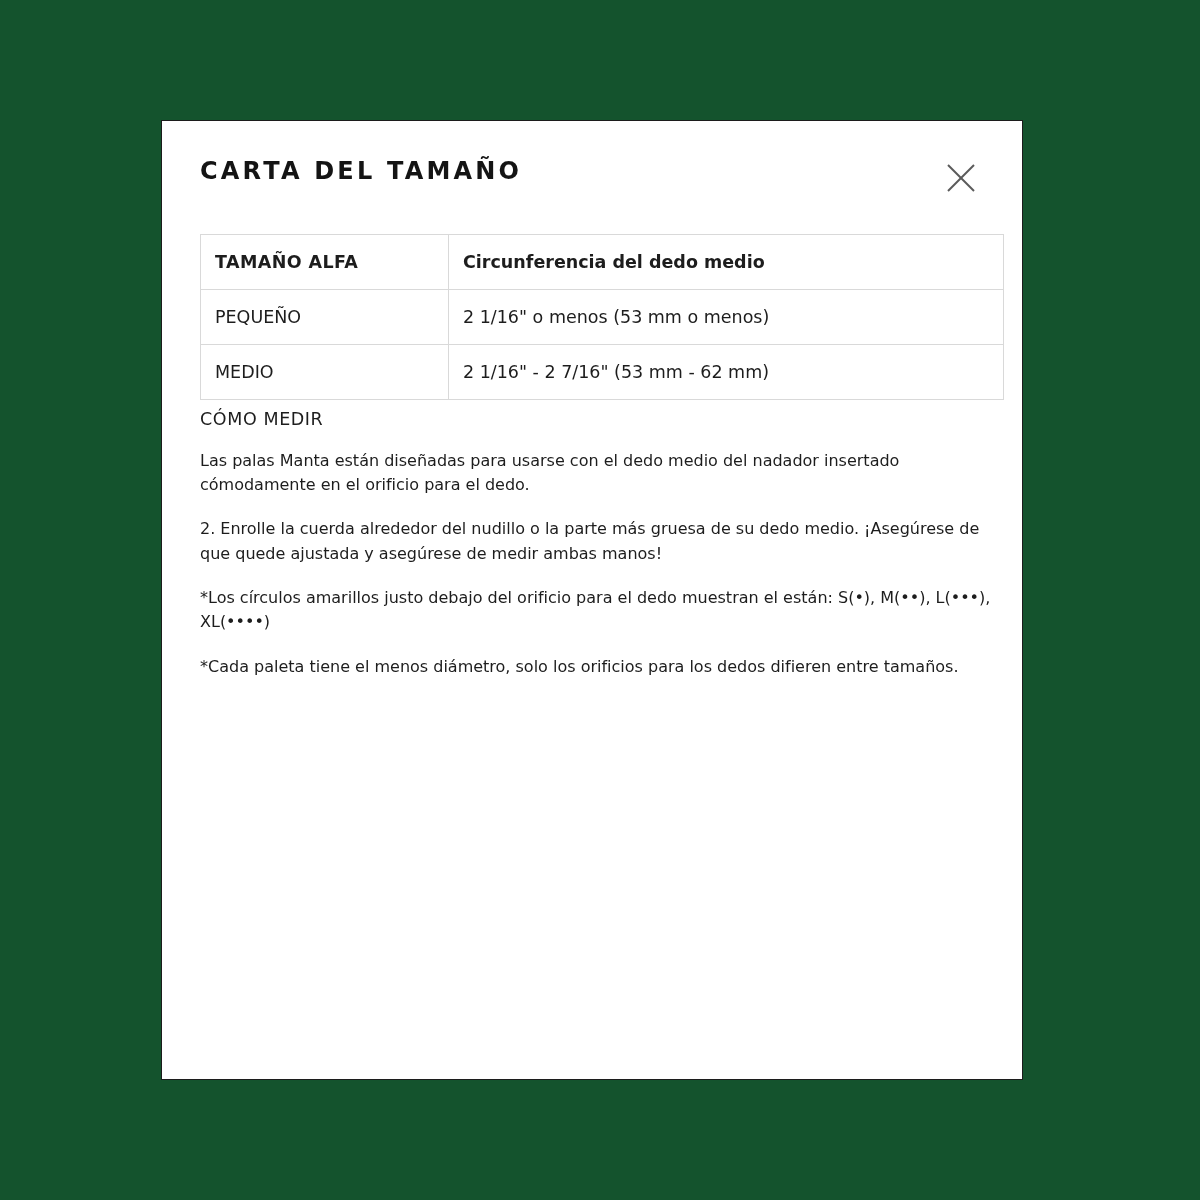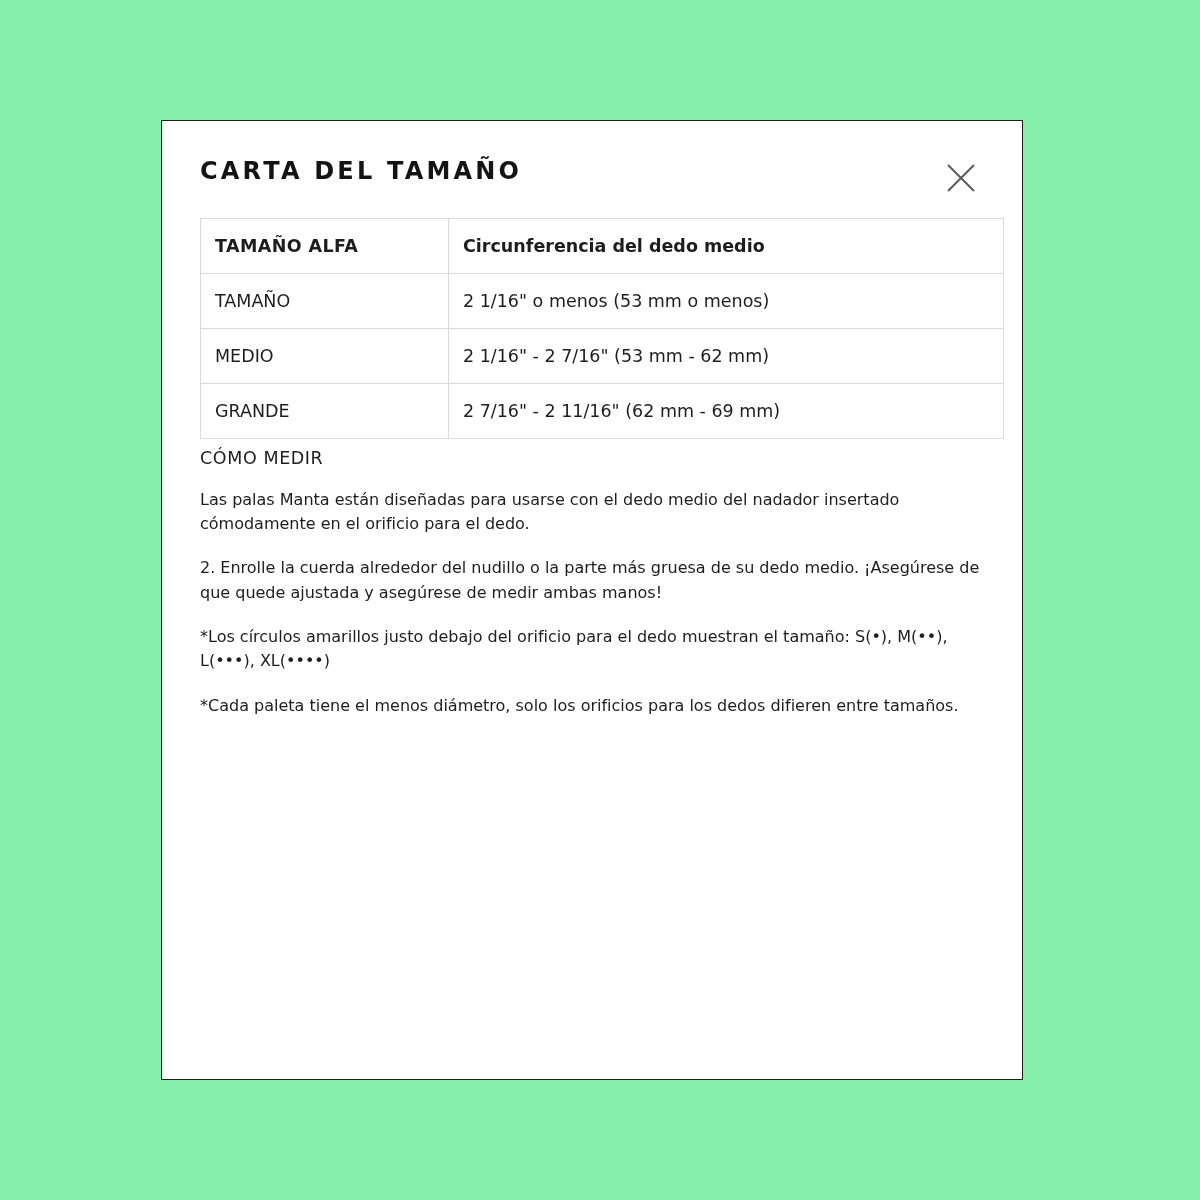"CARTA DEL TAMAÑO" #stage { background: #86efac -> #14532d }
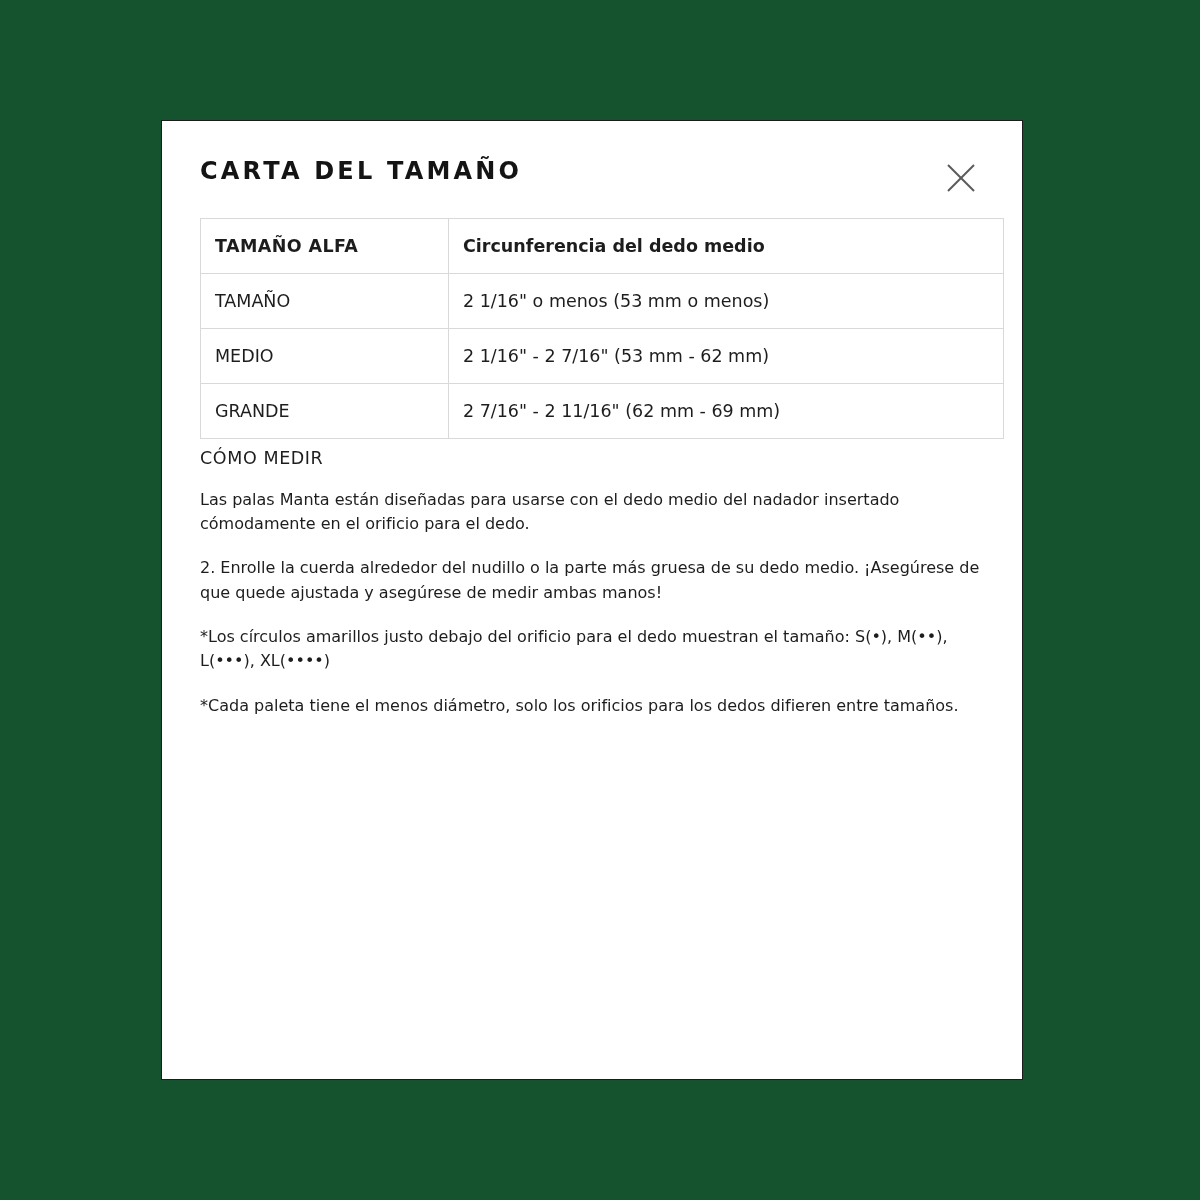"TAMAÑO ALFA" table.size-table { margin-top: 32px -> 48px }
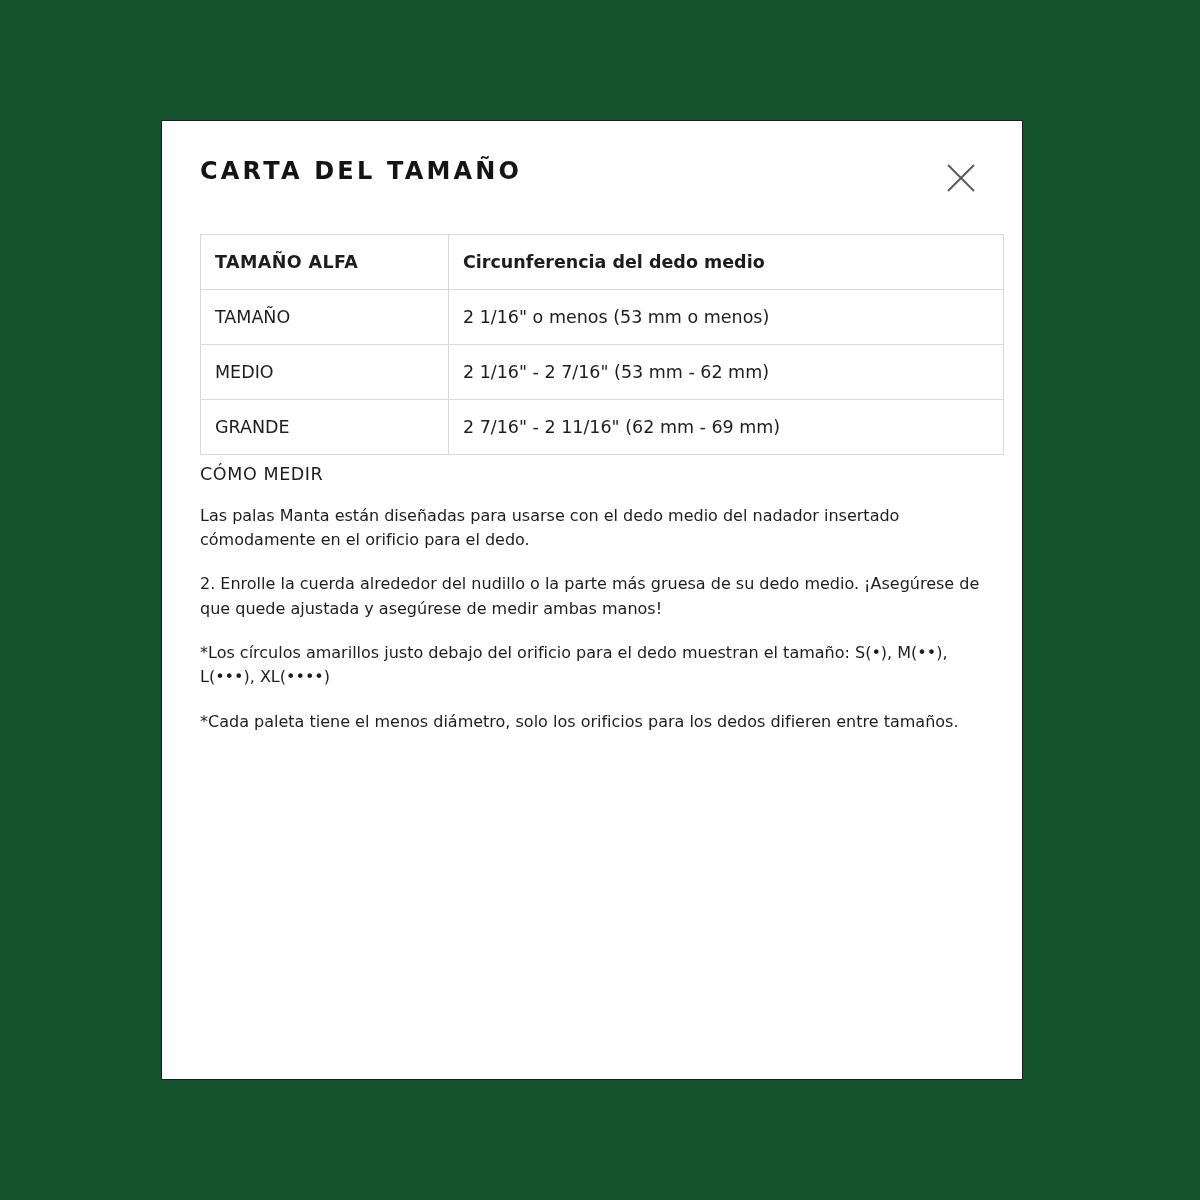"TAMAÑO" td { text: TAMAÑO -> PEQUEÑO }
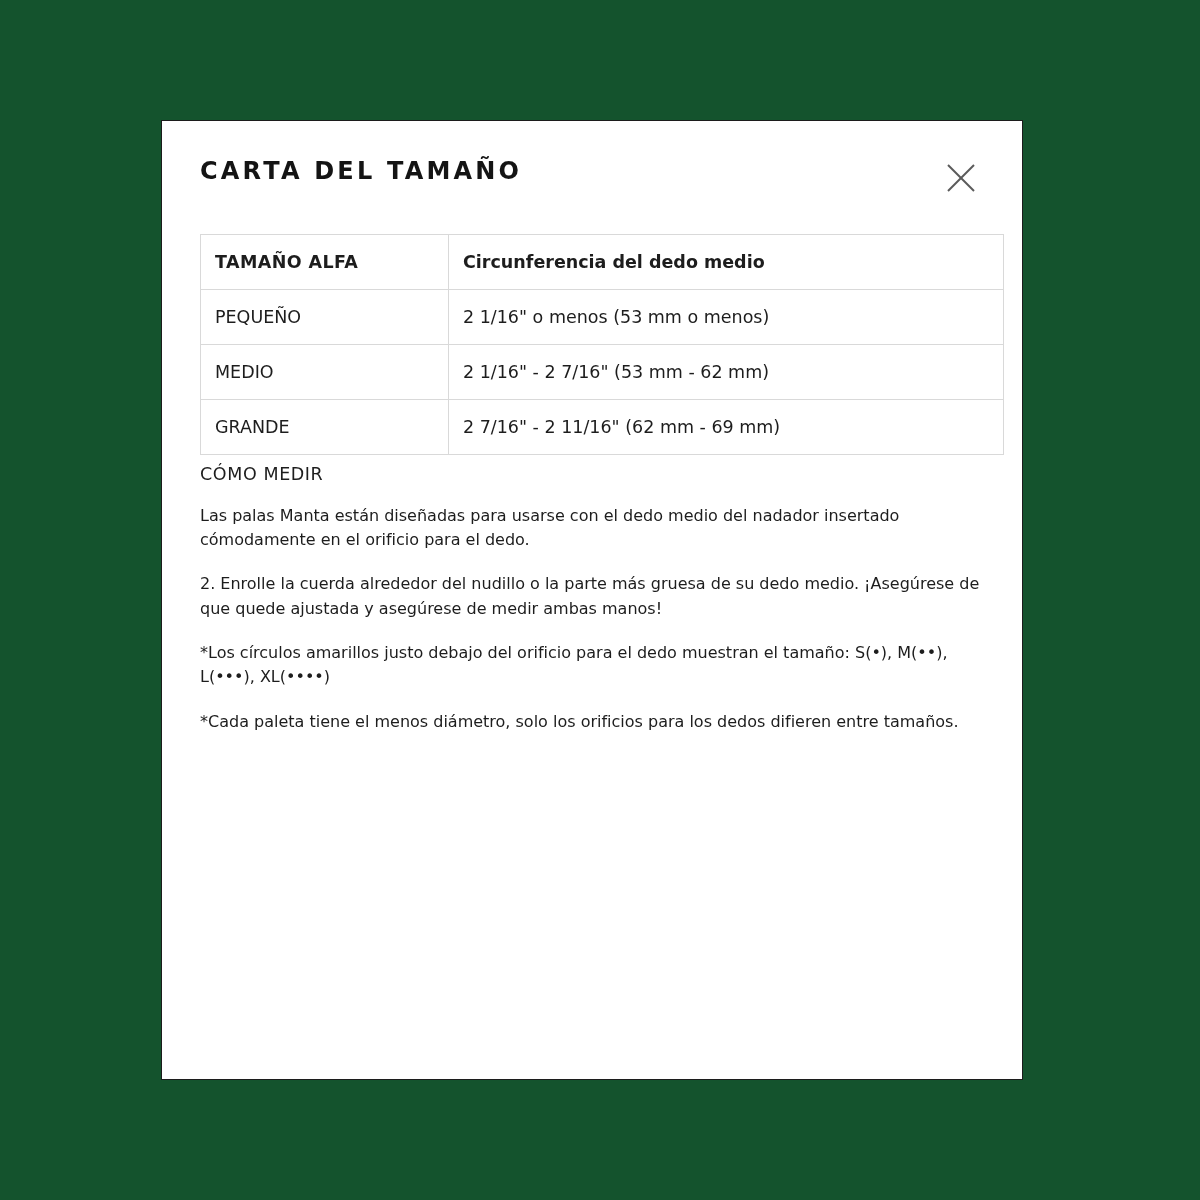"GRANDE" tr { html: <tr> <td>GRANDE</td> <td>2 7/16" - 2 11/16" (62 mm - 69 mm)</td> </tr> -> none }
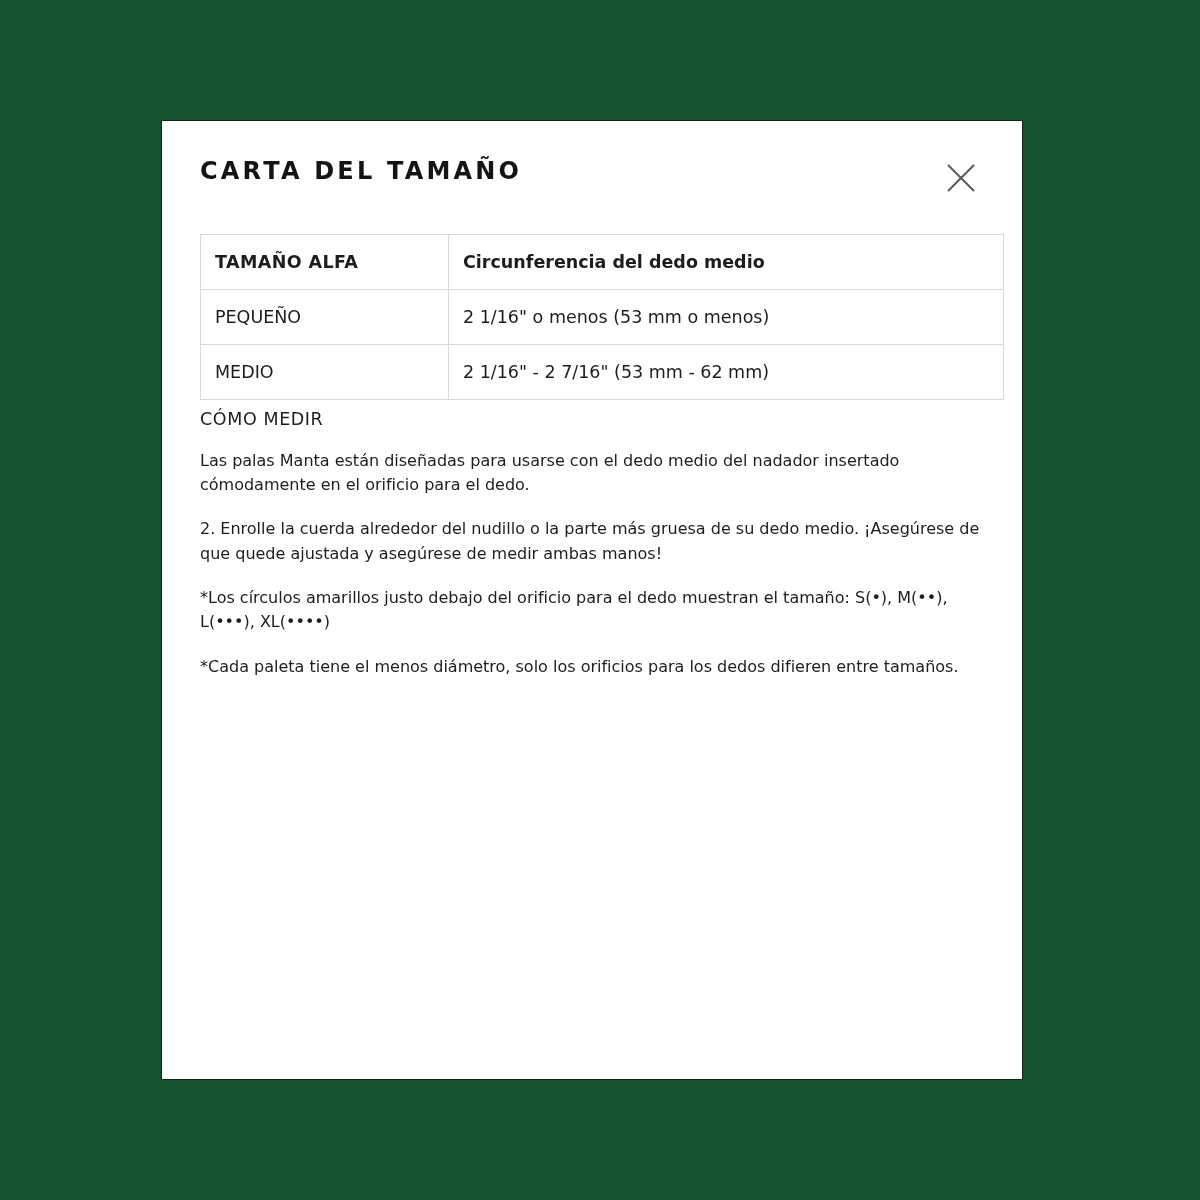"*Los círculos amarillos justo debajo" p.body-para { text: tamaño -> están }
